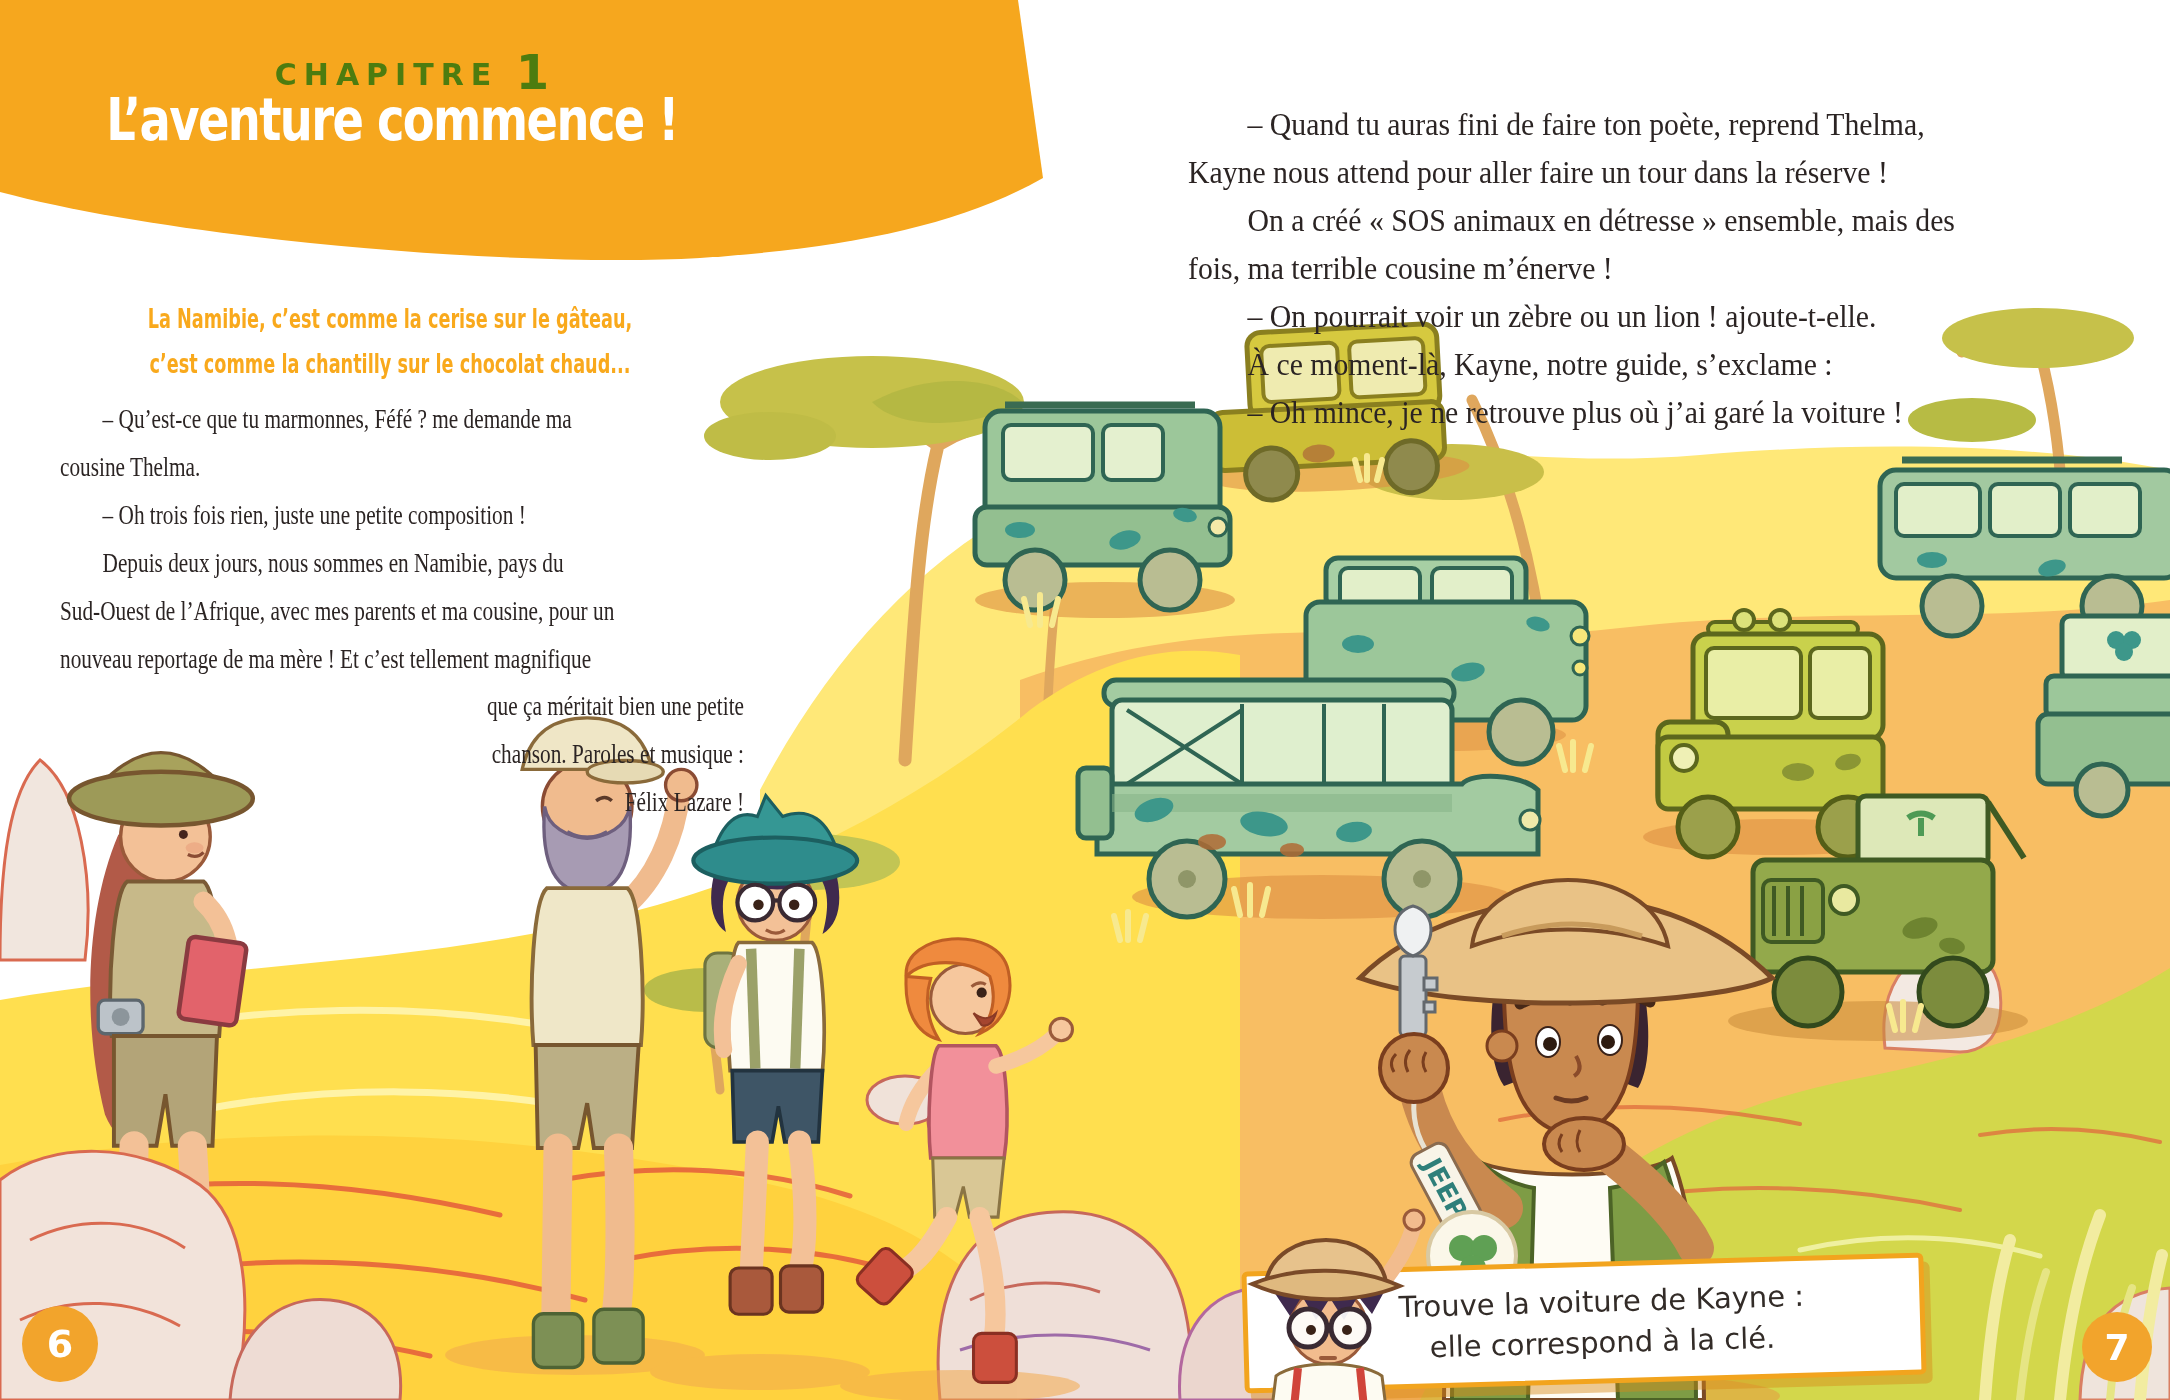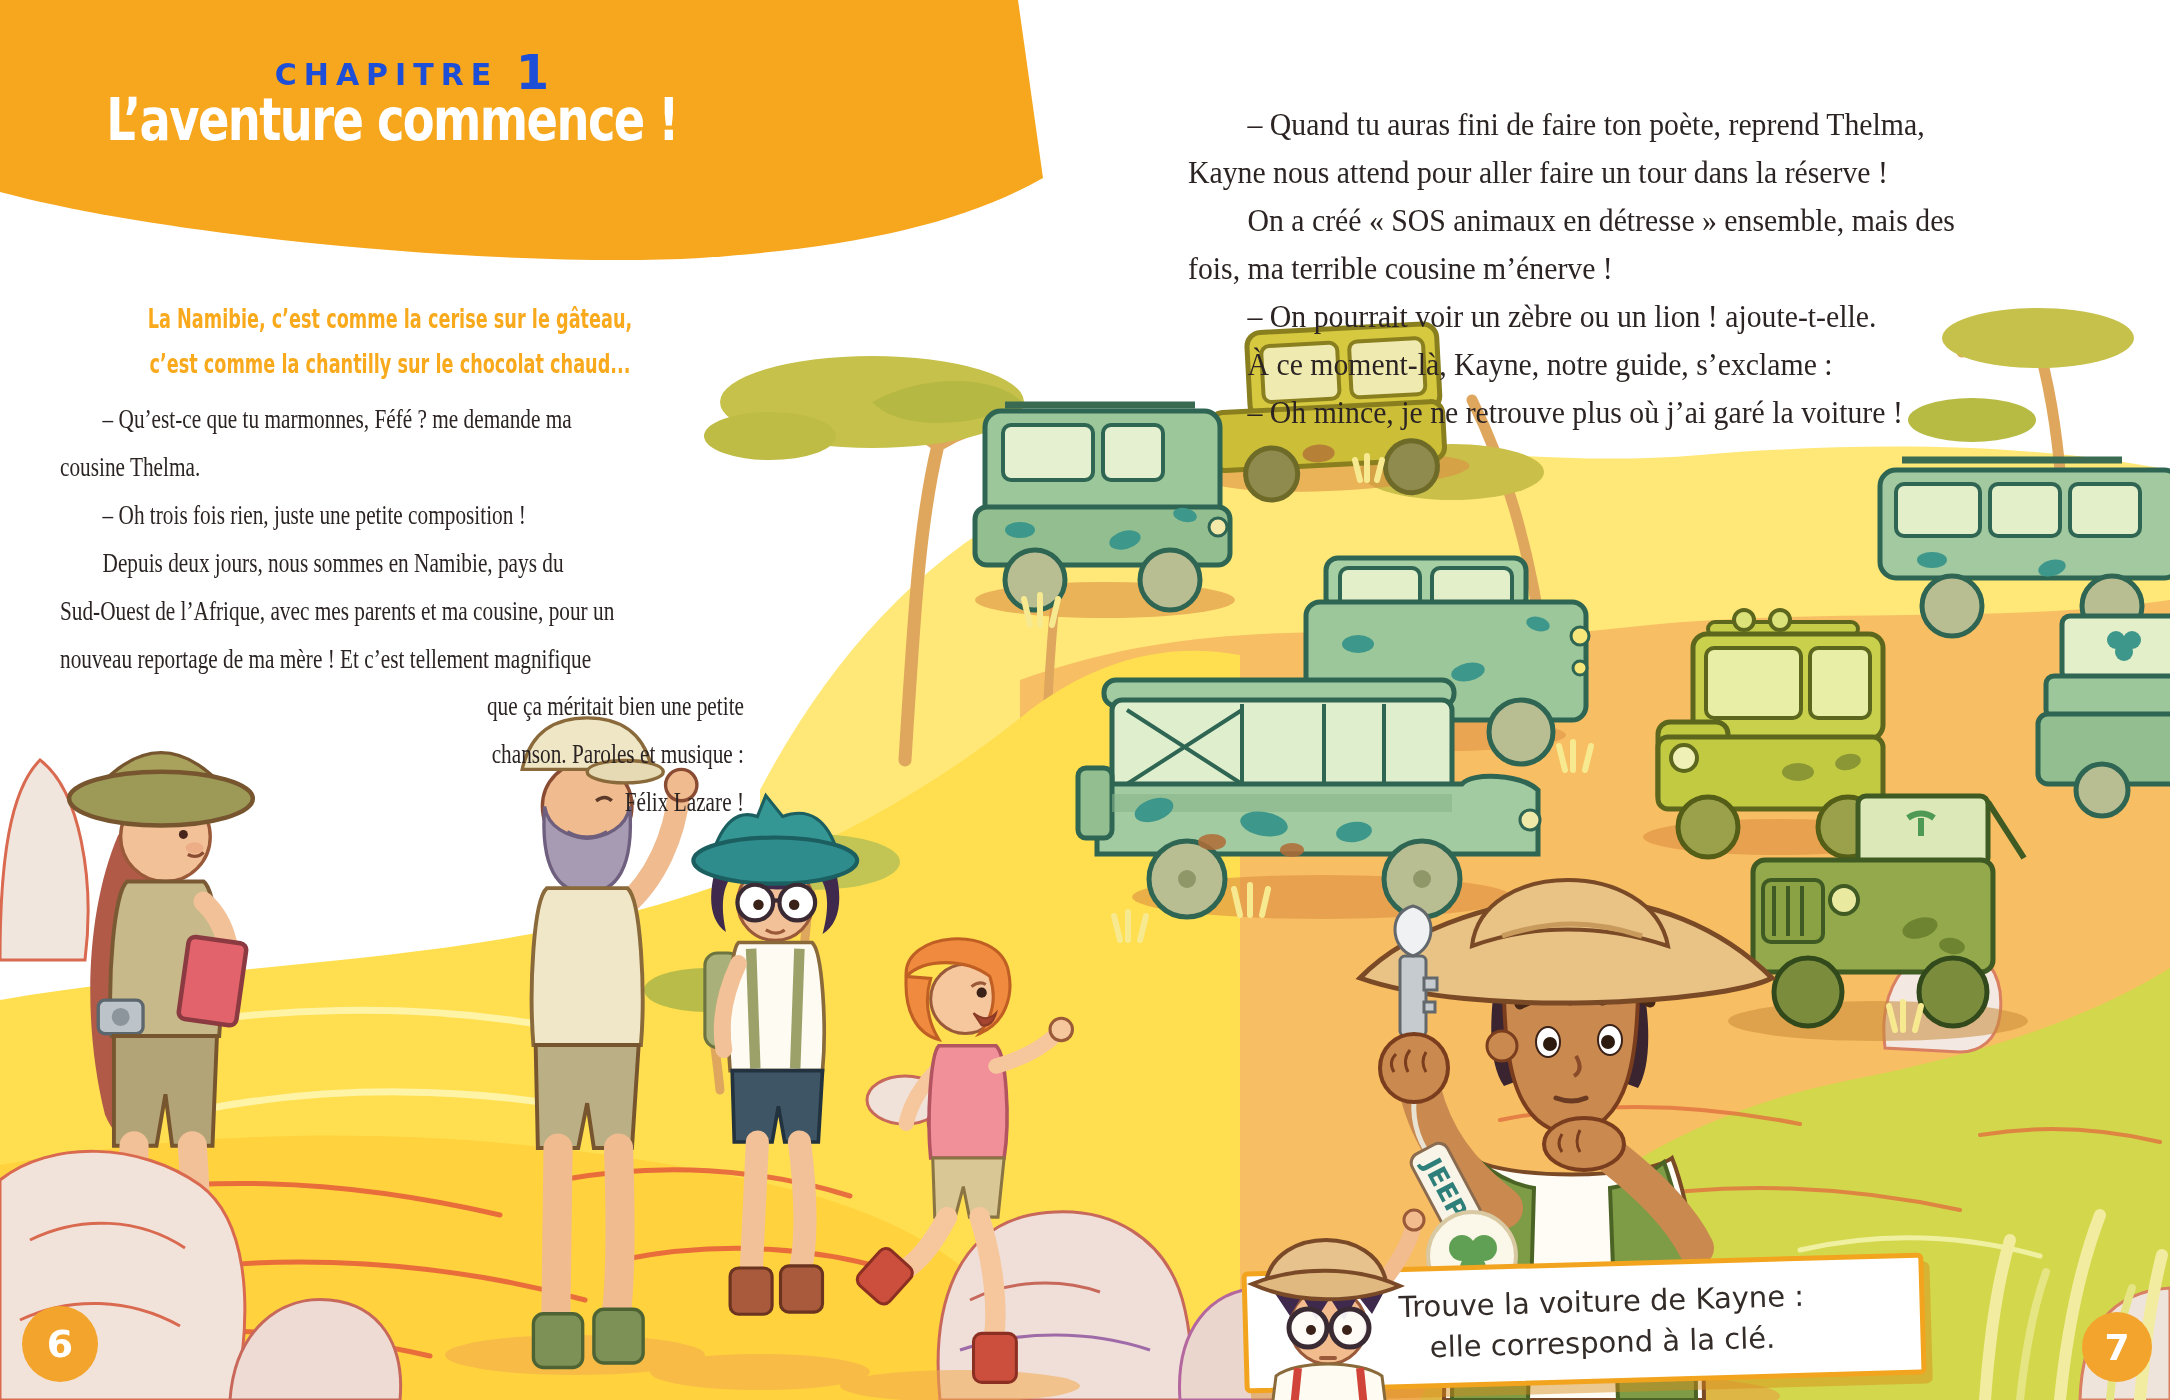"CHAPITRE 1" .chapter-line { color: #1d4ed8 -> #4d7c0f }
